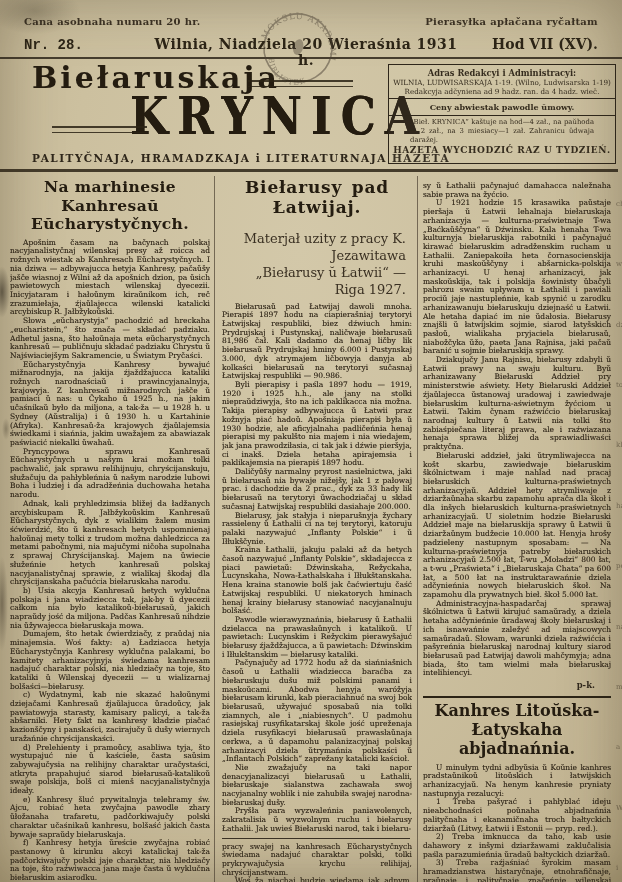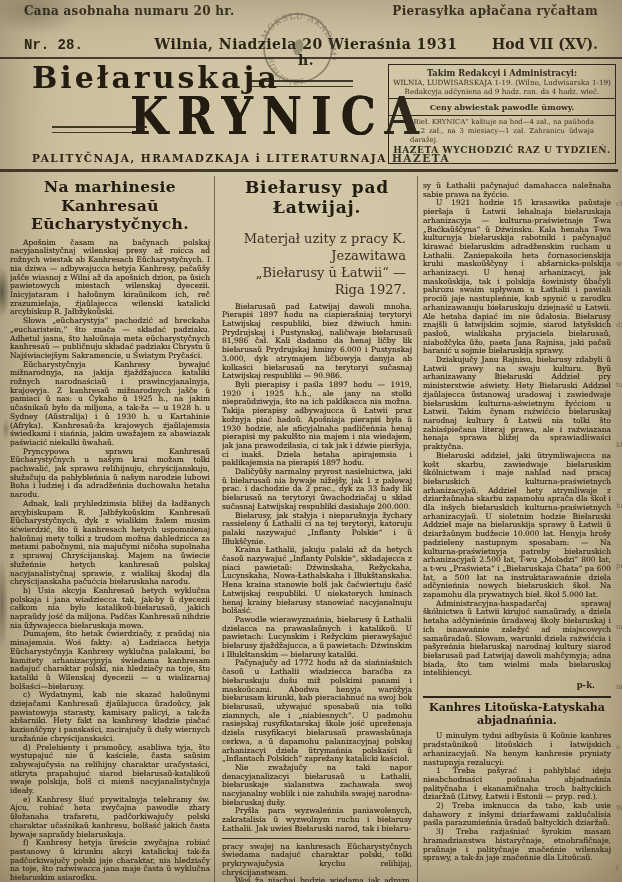"Cana asobnaha numaru 20 hr." .toprow { font-size: 12px -> 10px; top: 4px -> 16px }
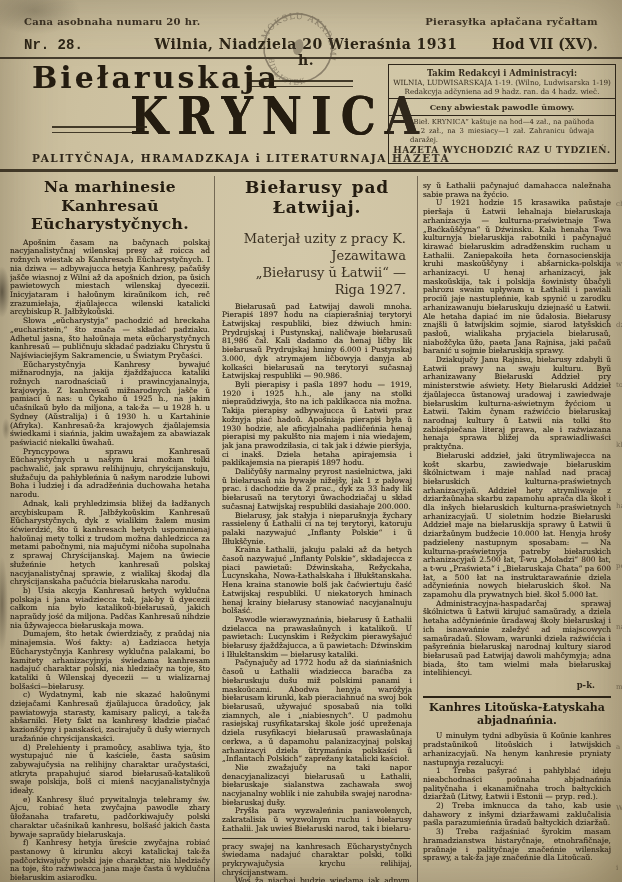"Takim Redakcyi i Administracyi:" div.ib-title { text: Takim -> Adras }
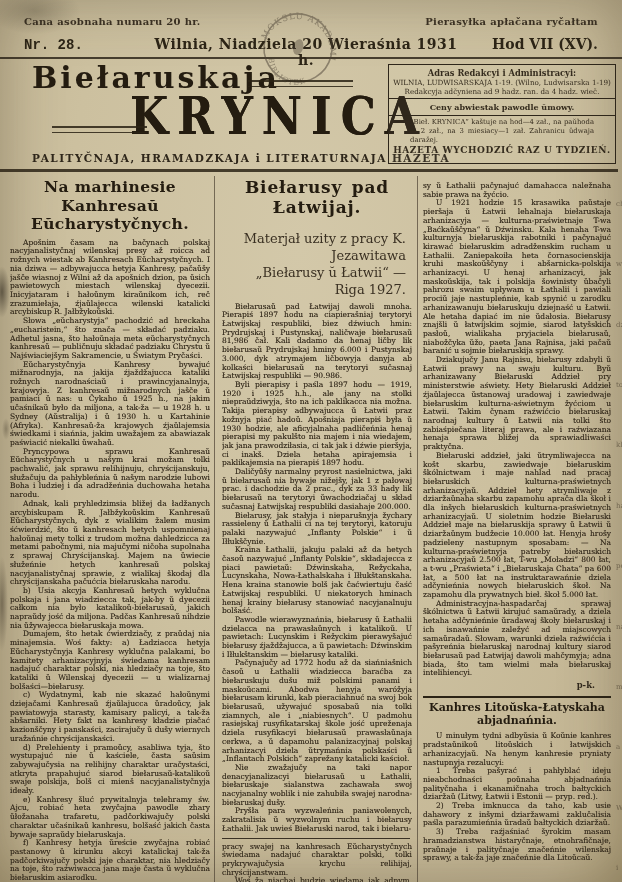"Kanhres Litoŭska-Łatyskaha abjadnańnia." .h-a3 { font-size: 11px -> 16px }
